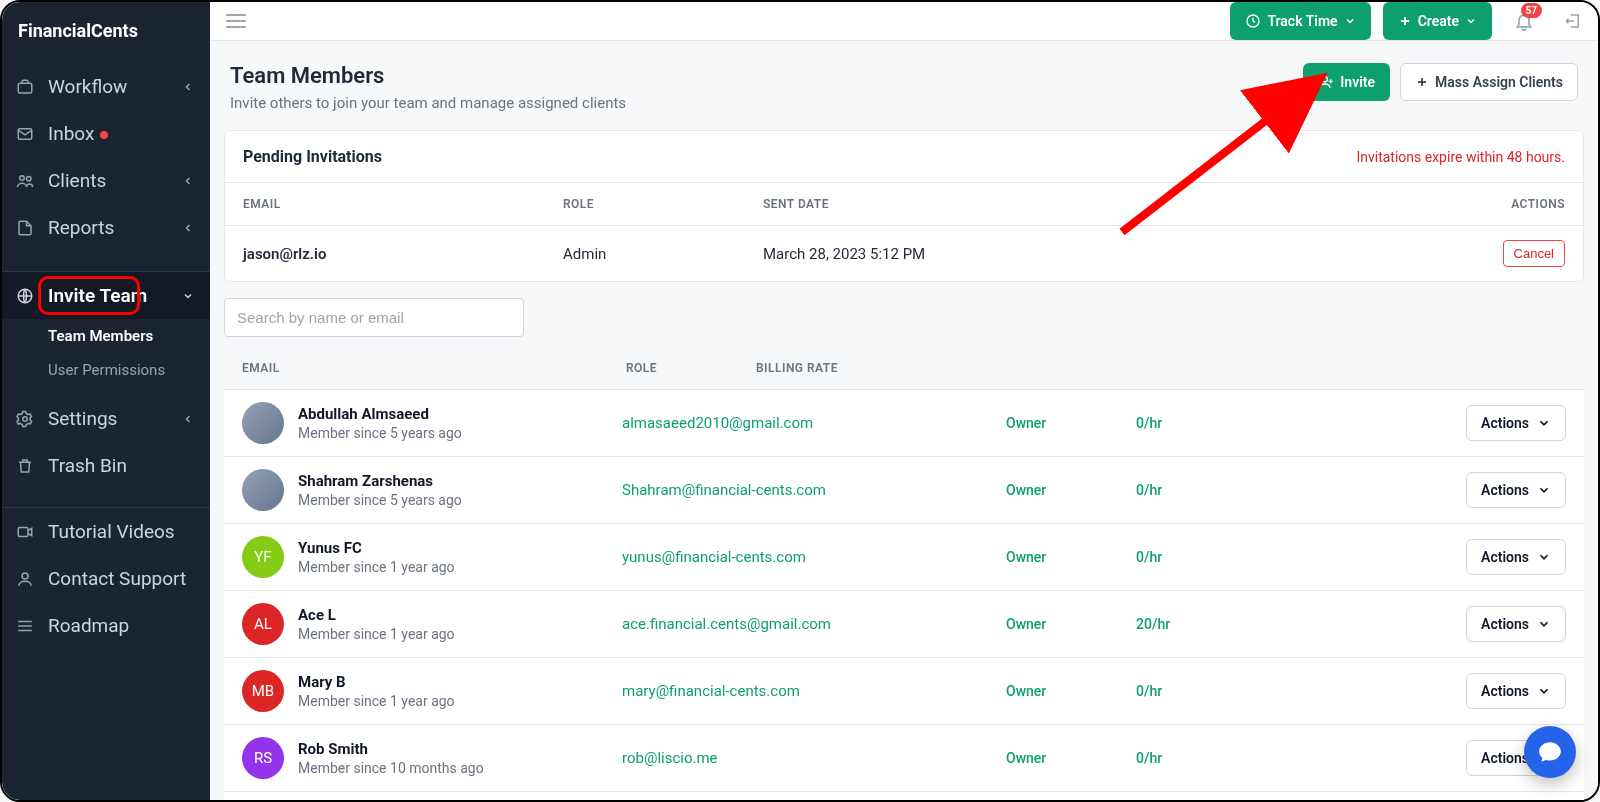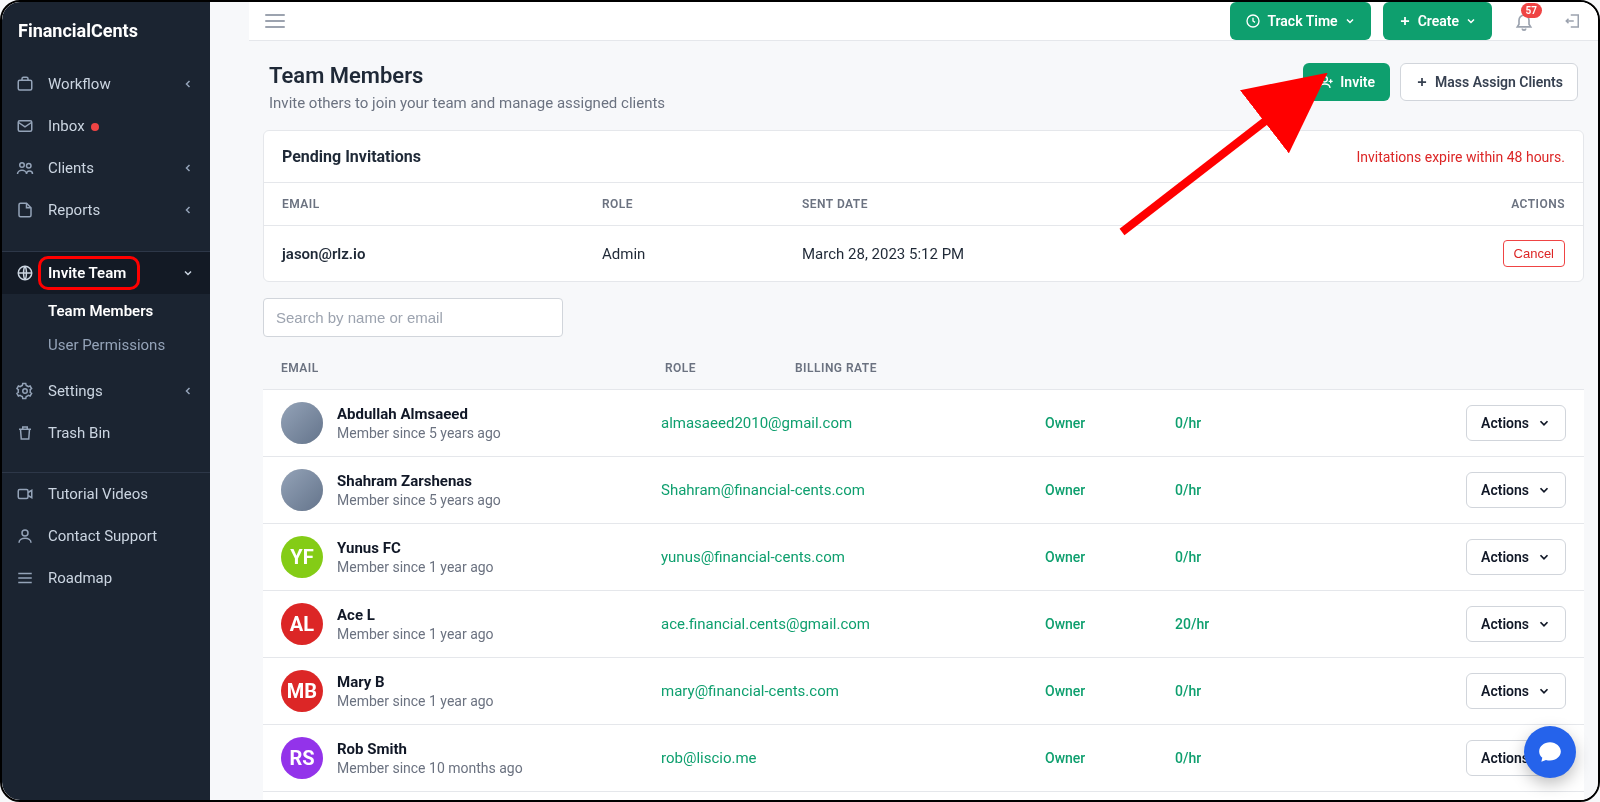"Track Time" .main { margin-left: 39px -> none }
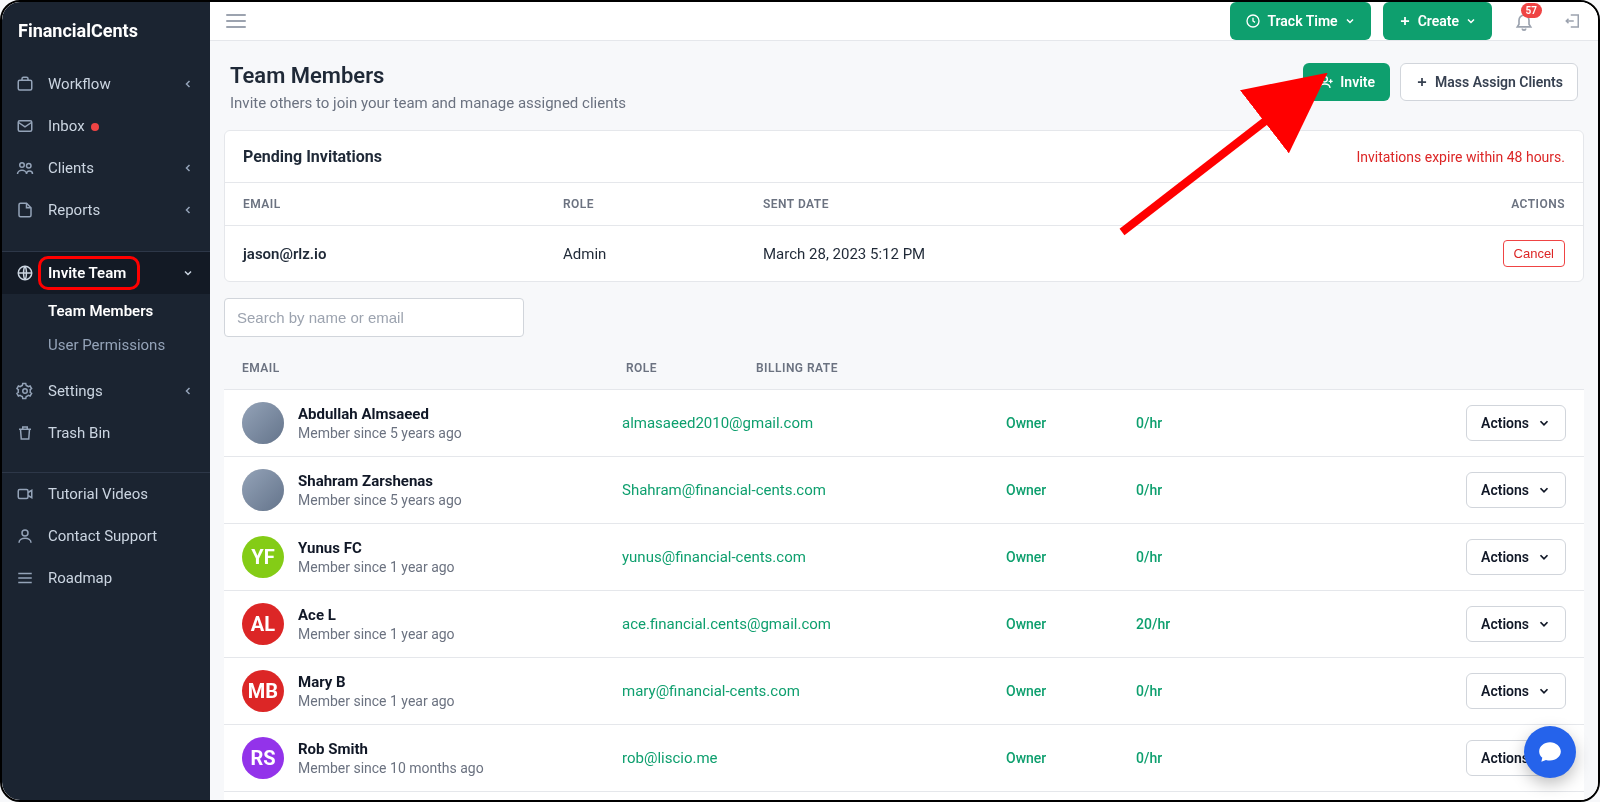"Workflow" .nav-item .label { font-size: 15px -> 19px }
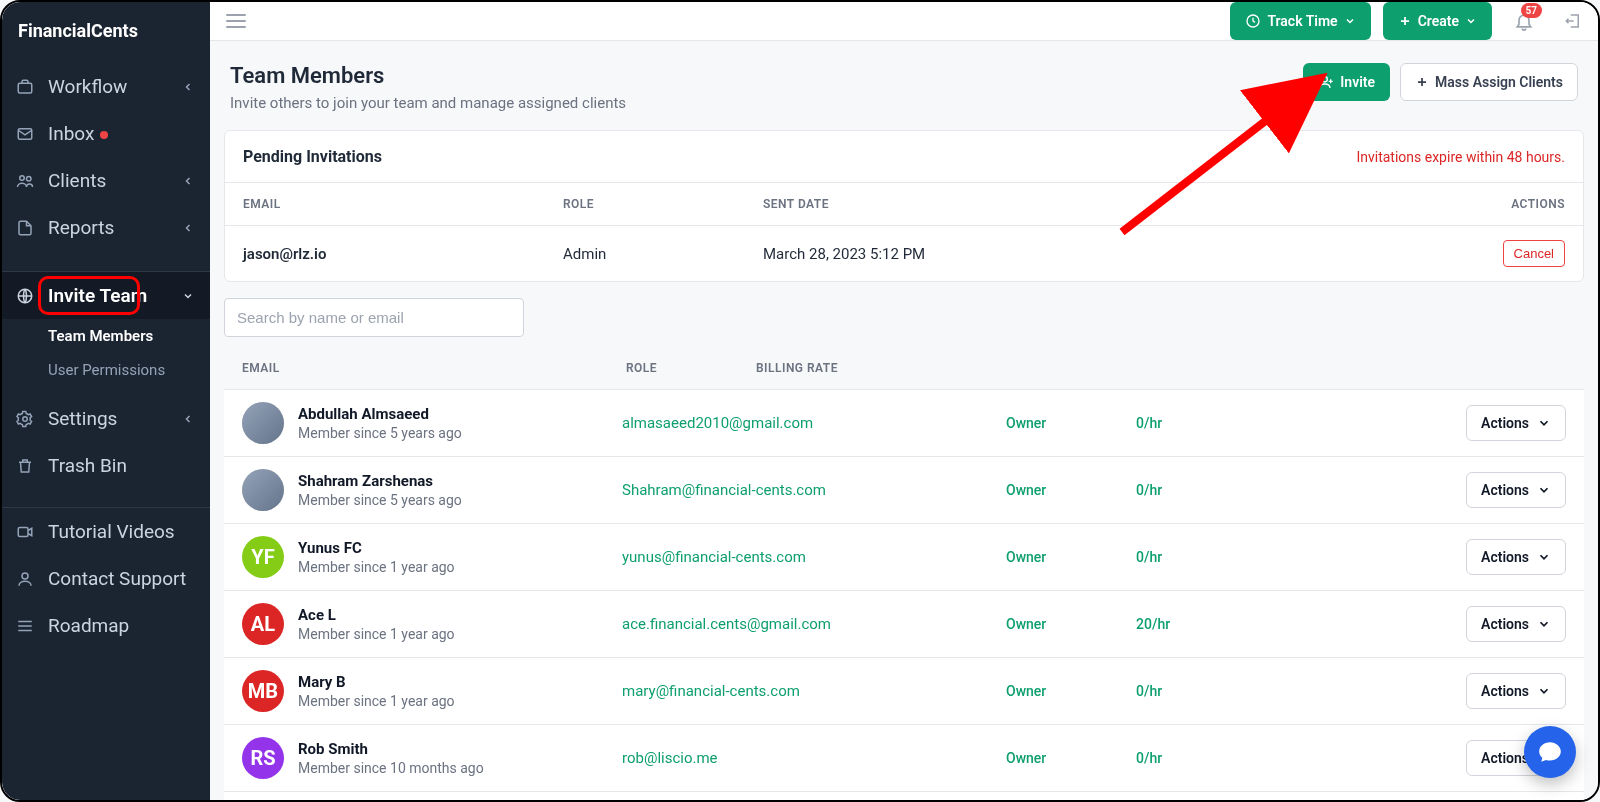"YF" .avatar { font-size: 20px -> 15px; font-weight: 700 -> 400 }
